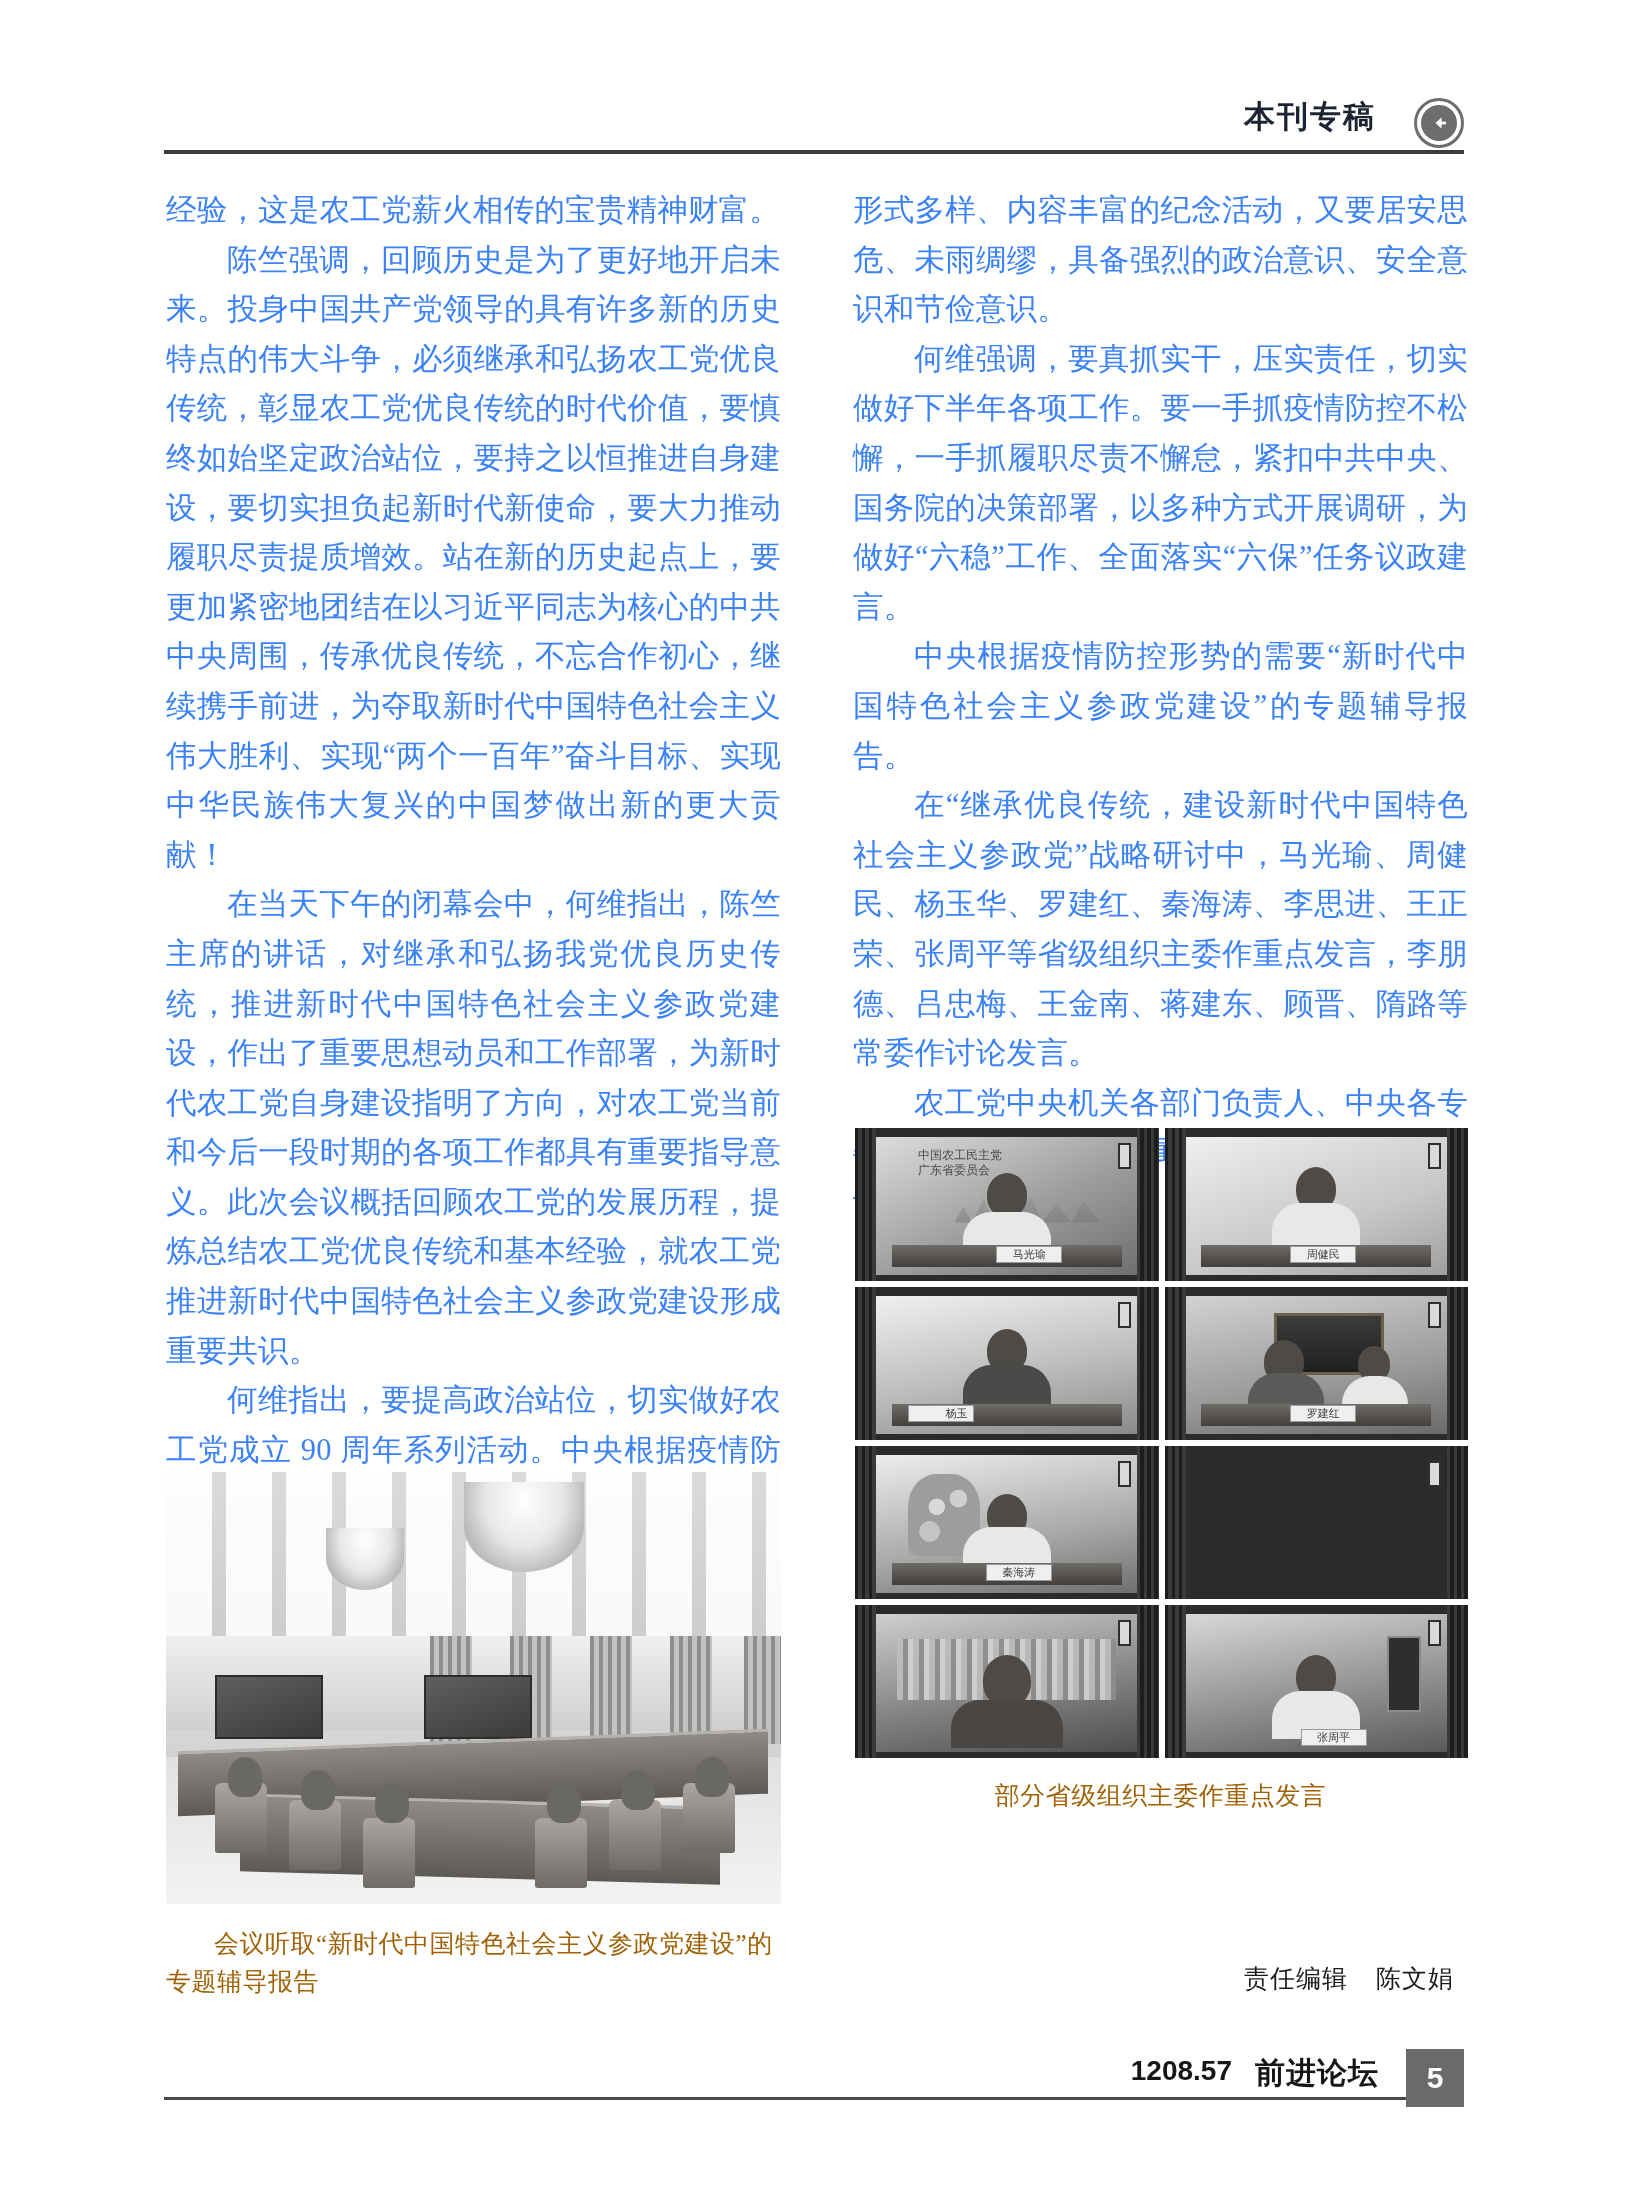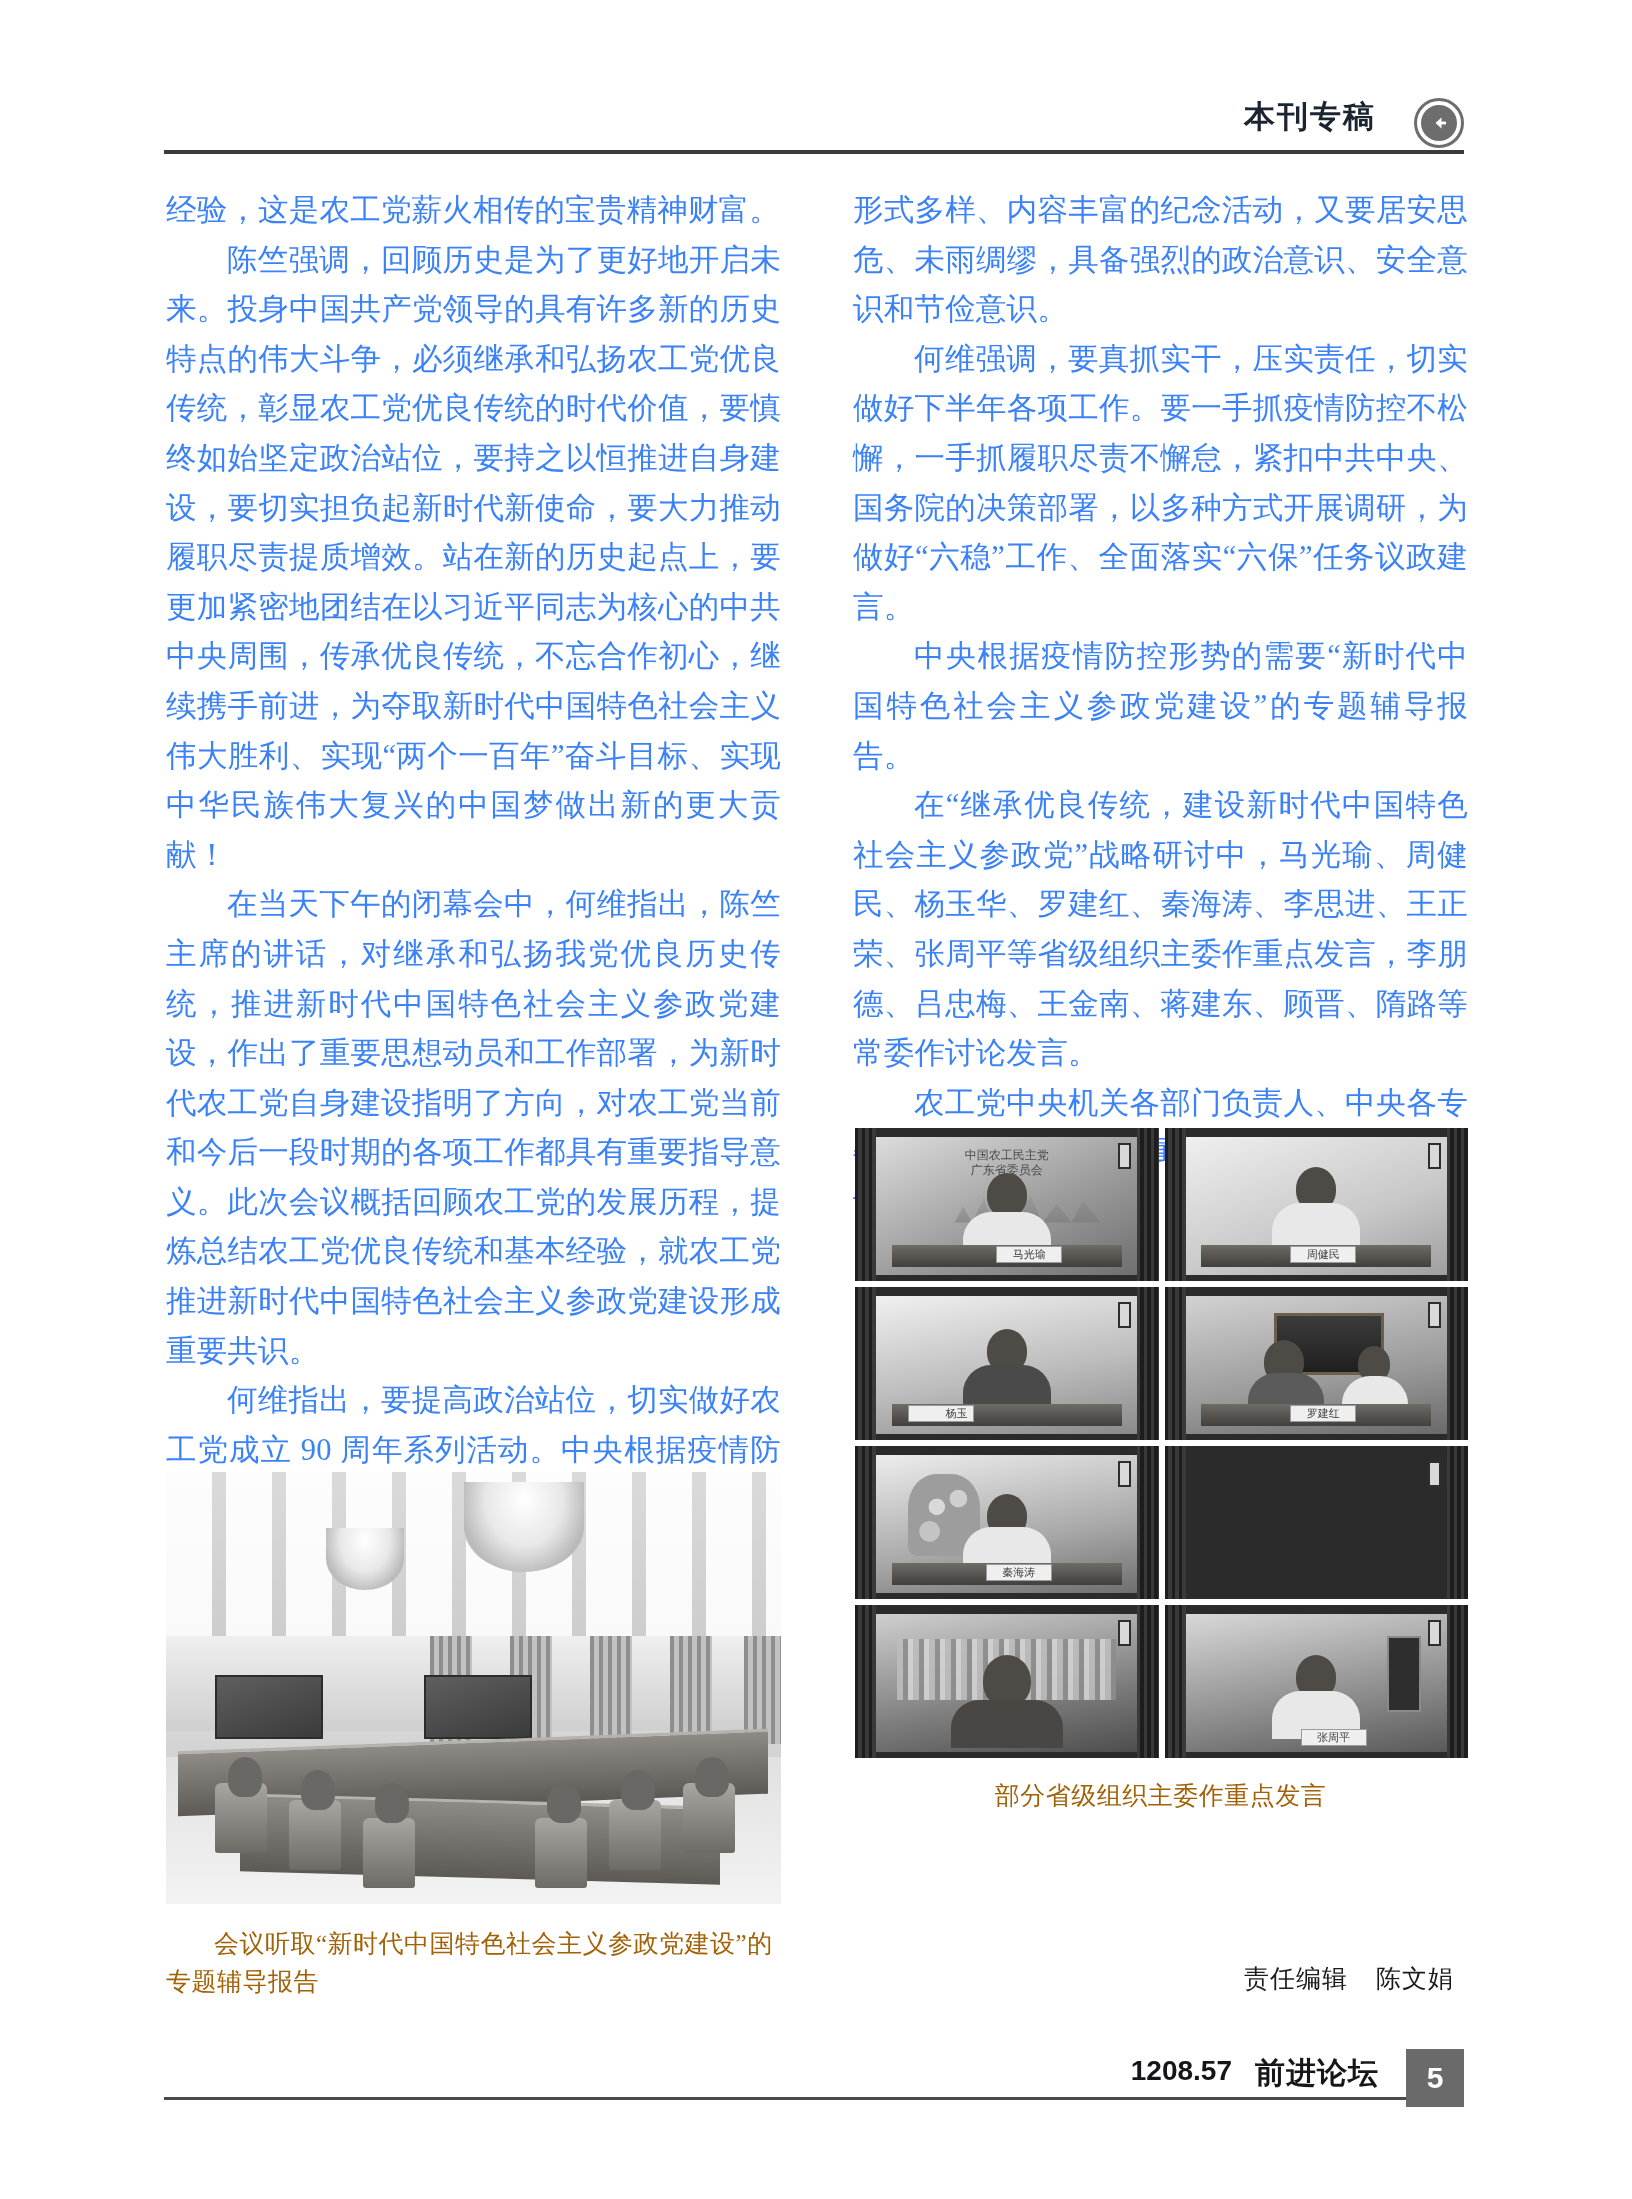"中国农工民主党" .vc .banner { text-align: center -> none }
